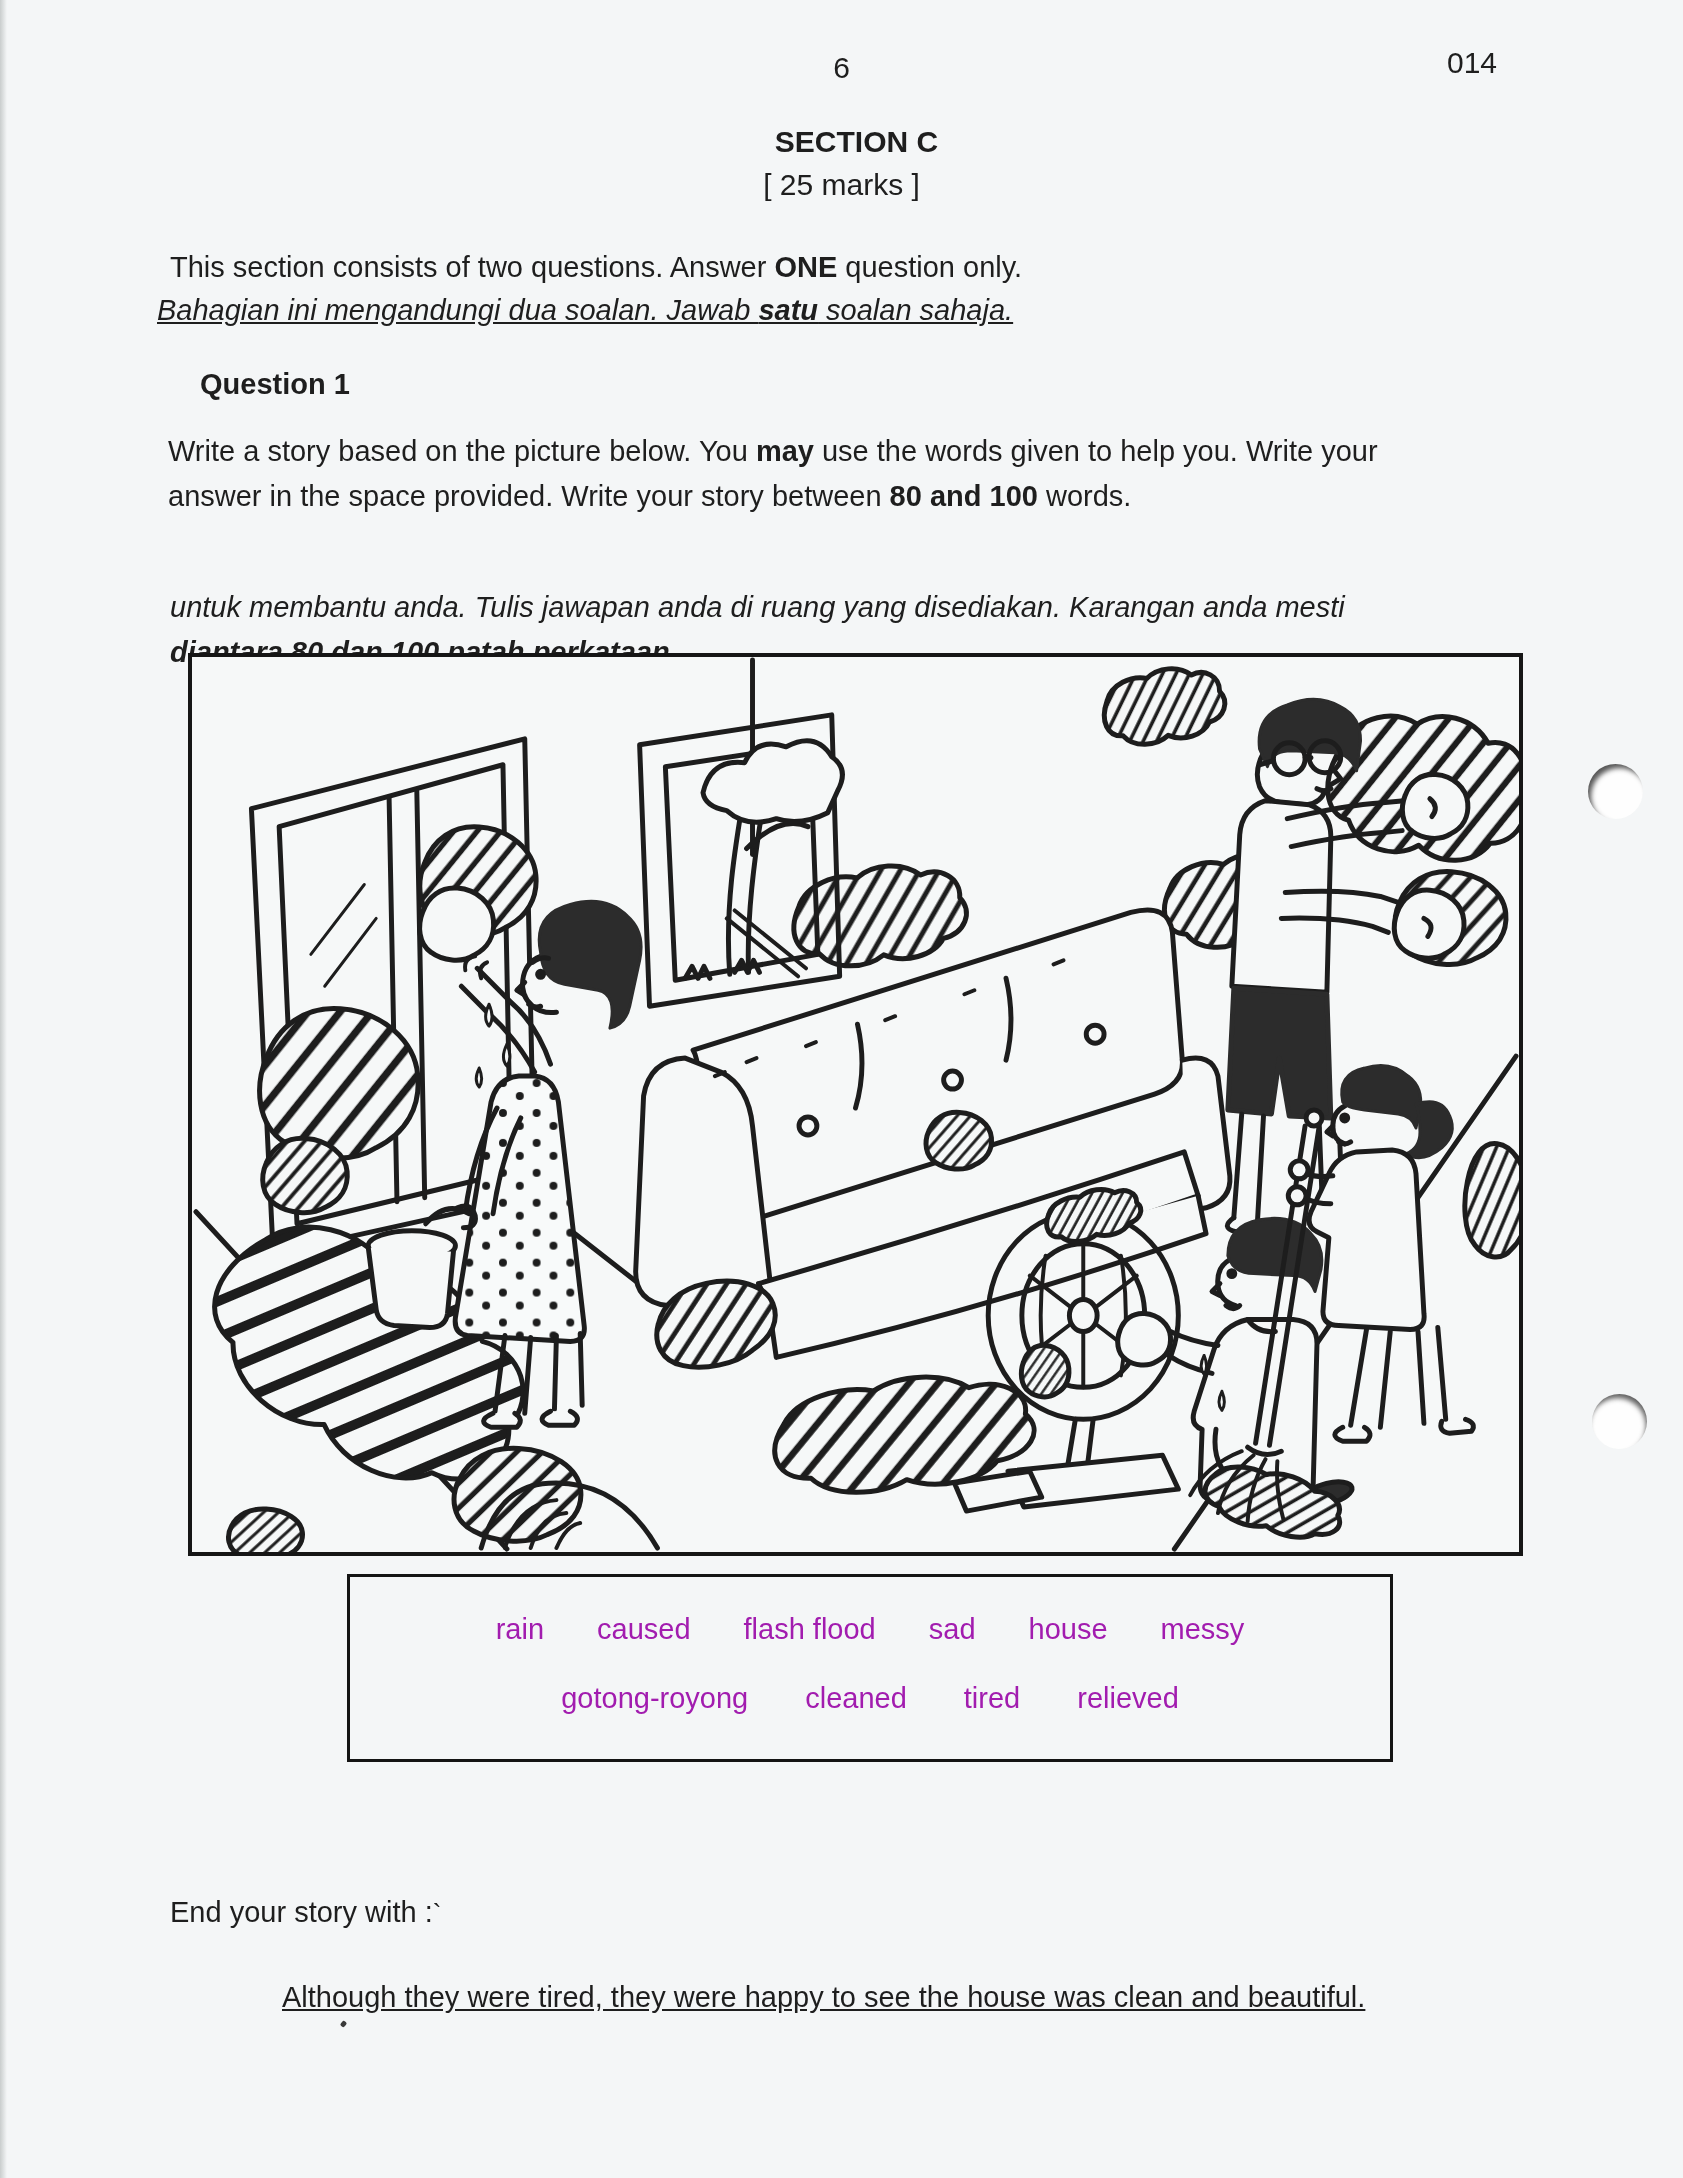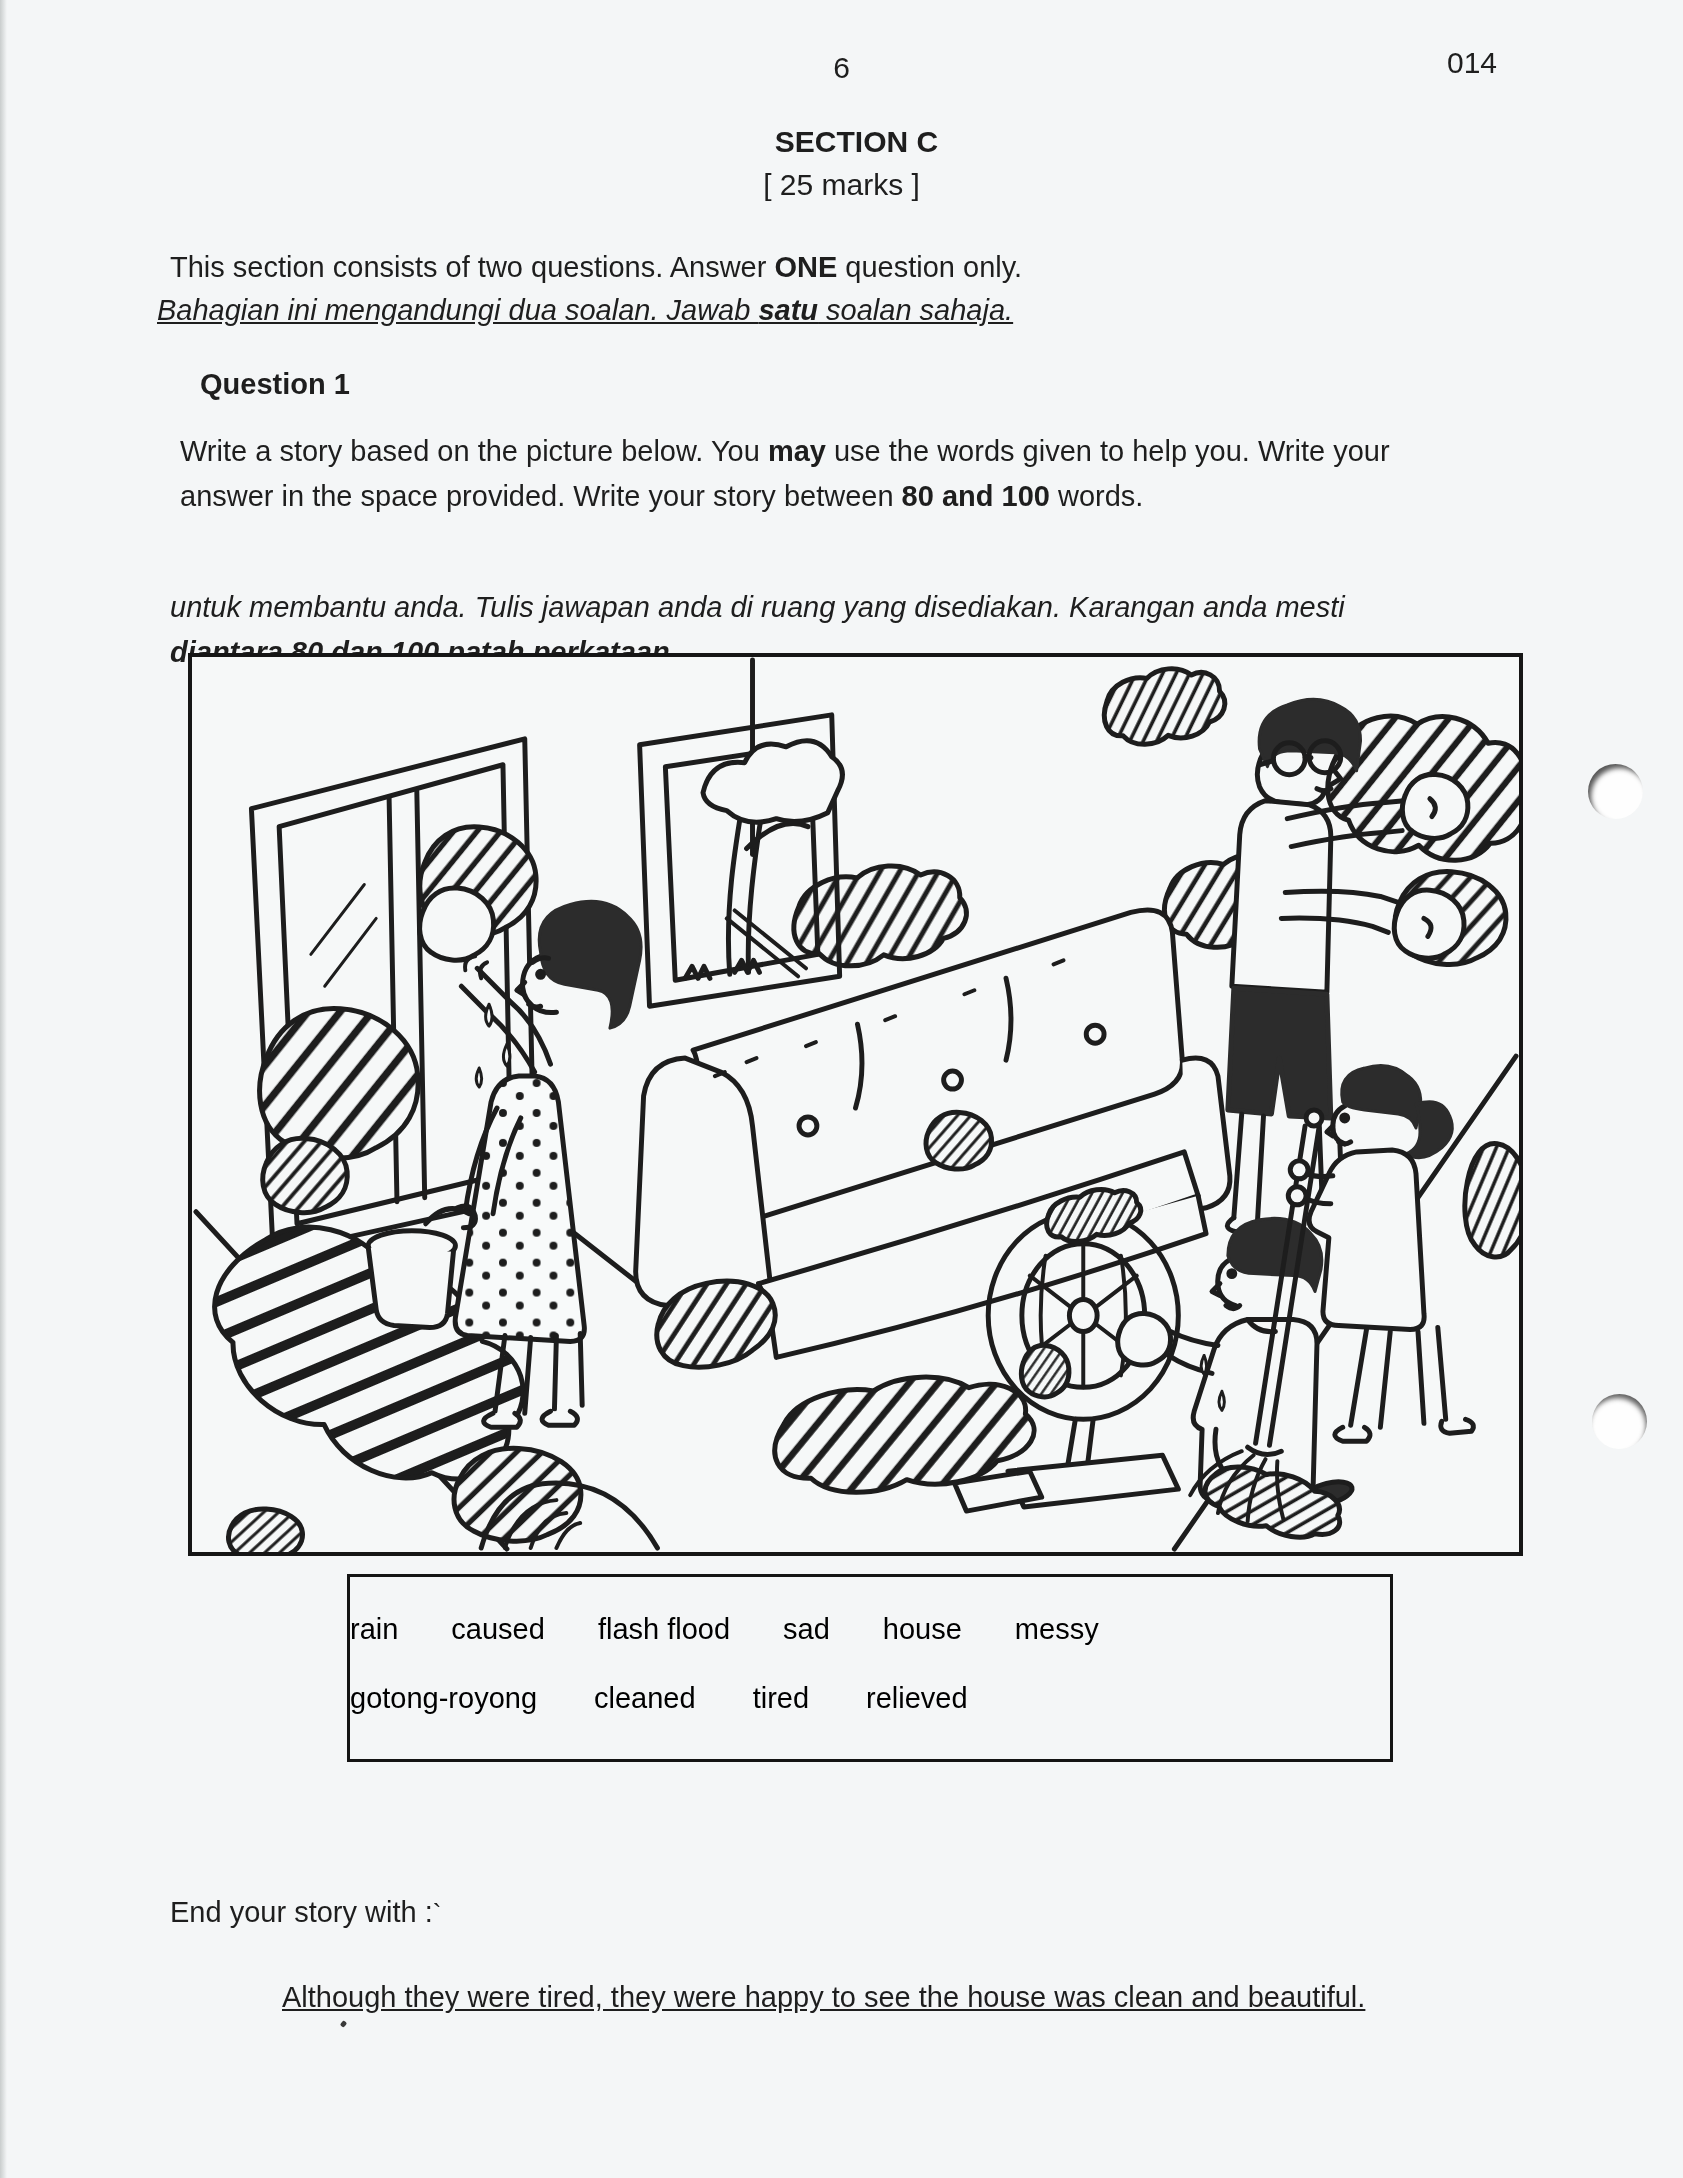"Write a story based on" p.para { left: 180px -> 168px }
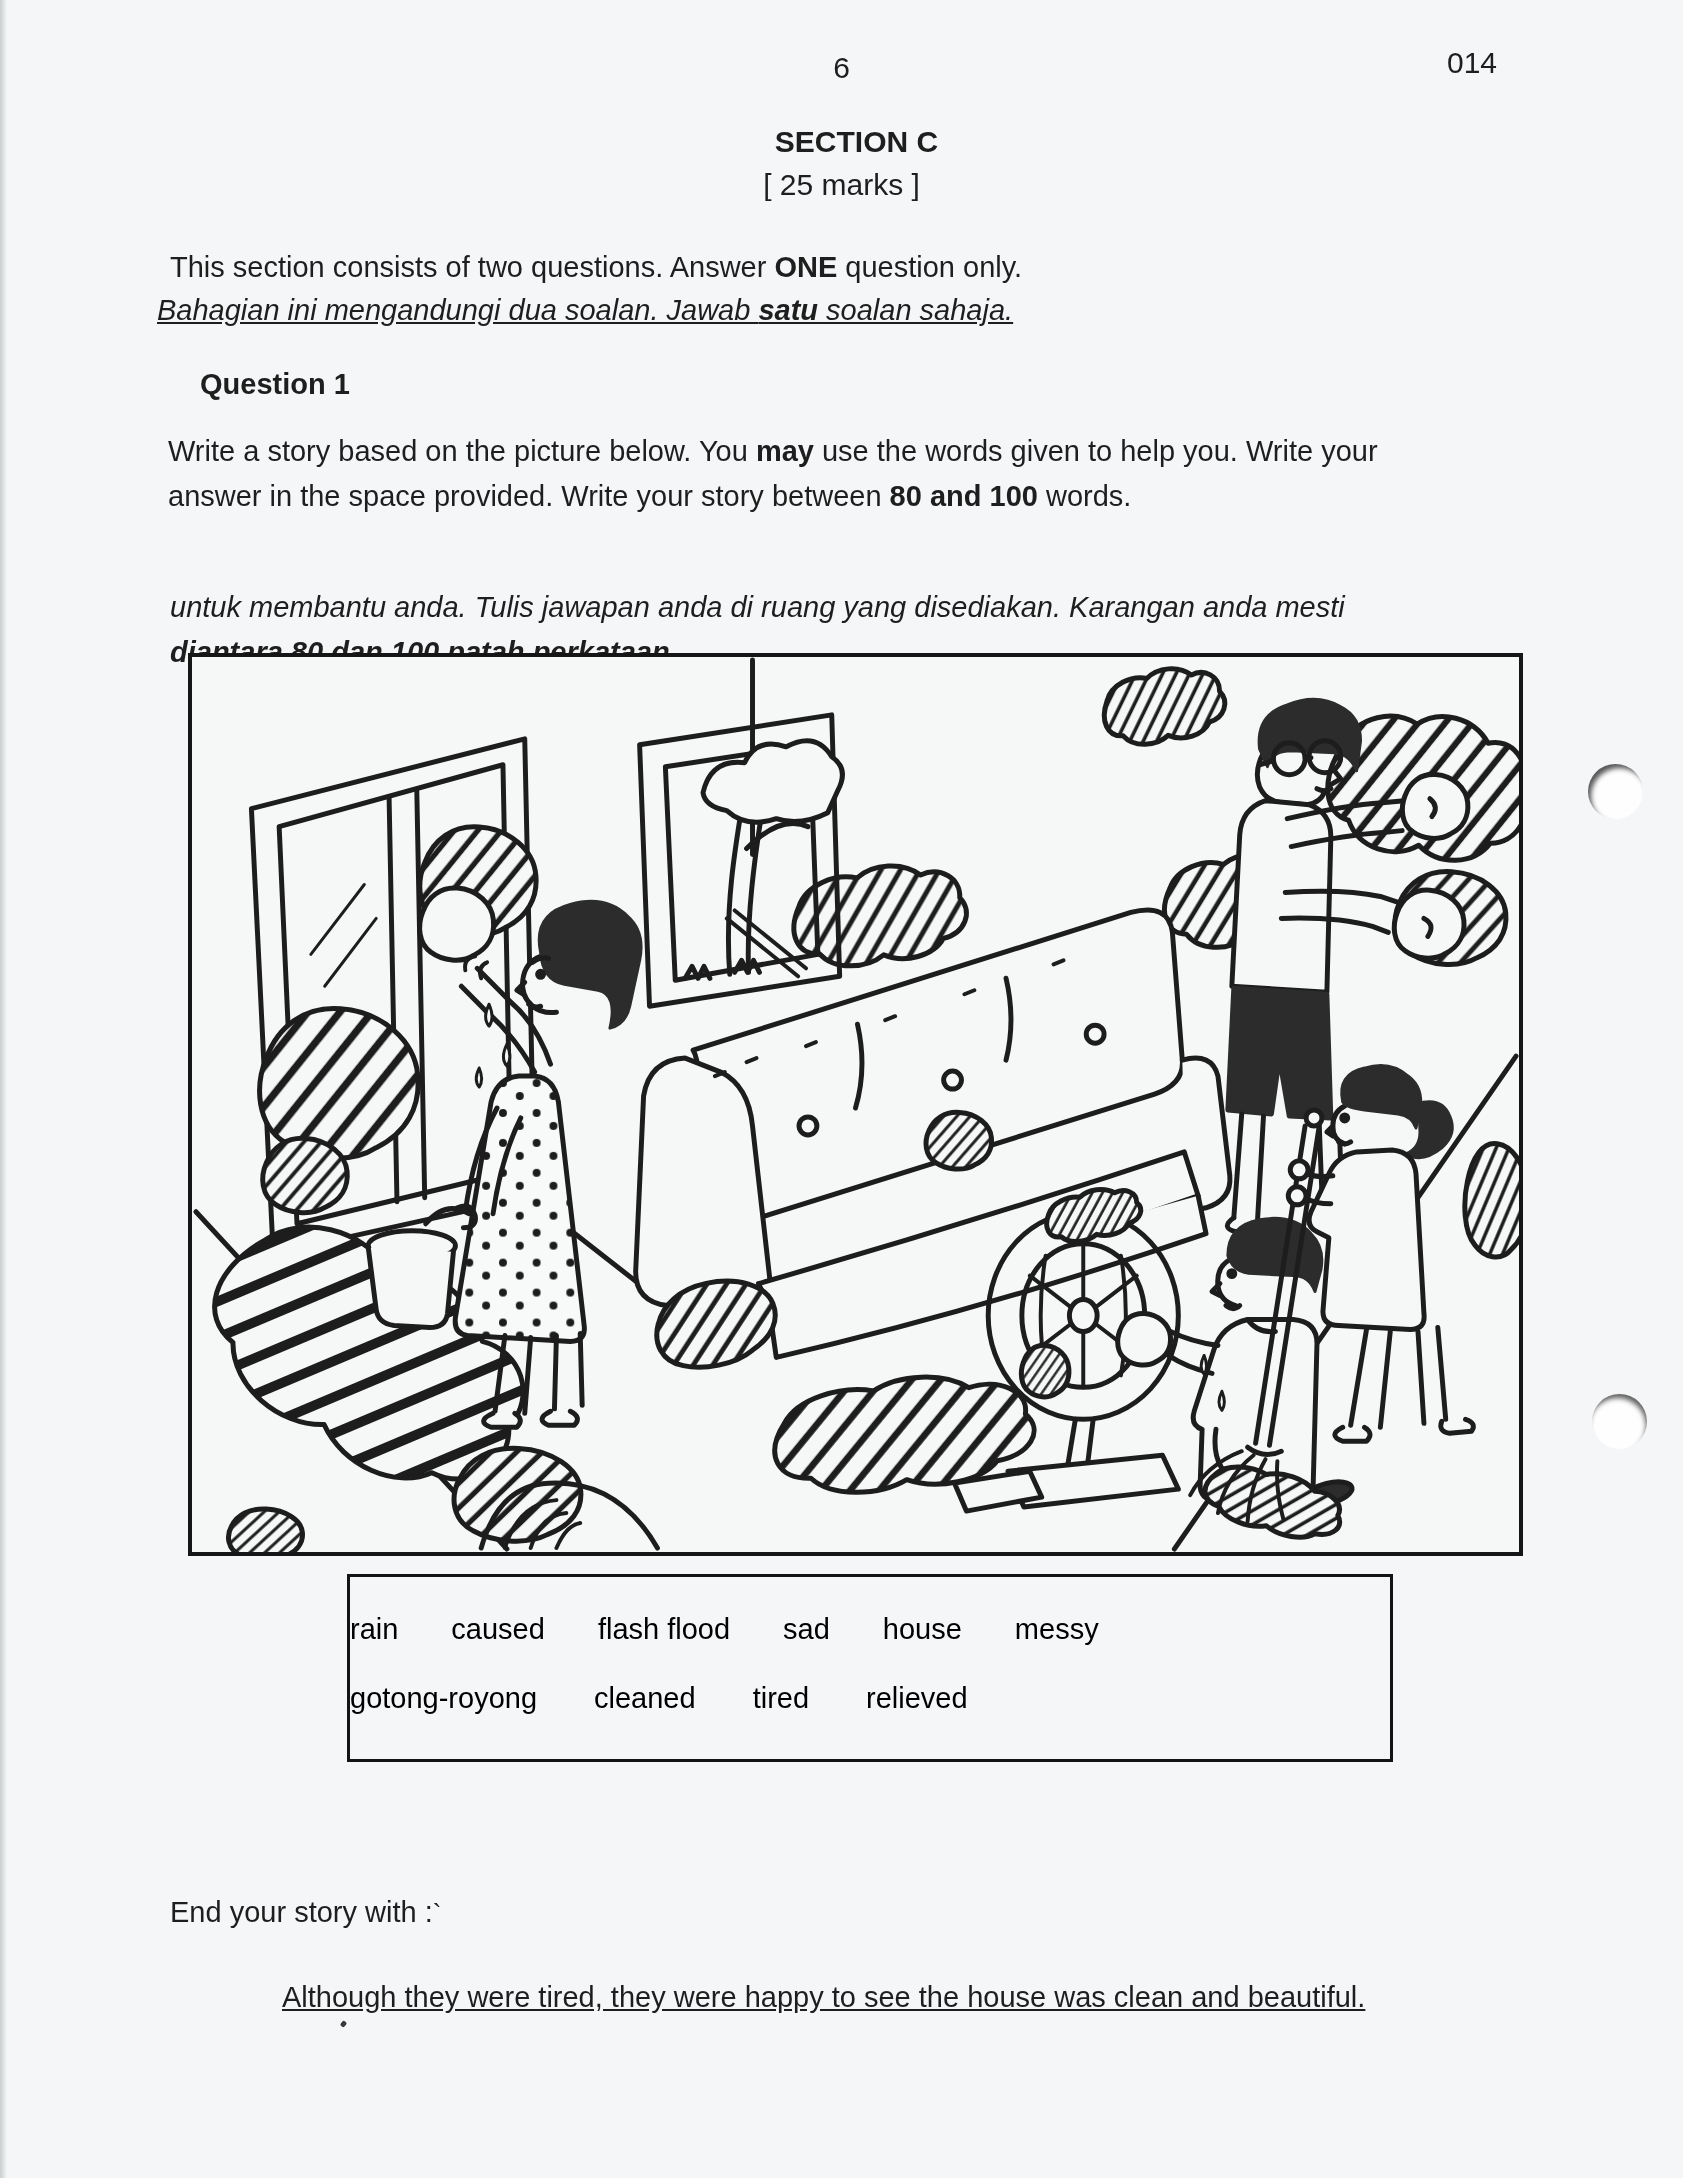"rain" .word-row { color: #000000 -> #a21caf; justify-content: none -> center }
